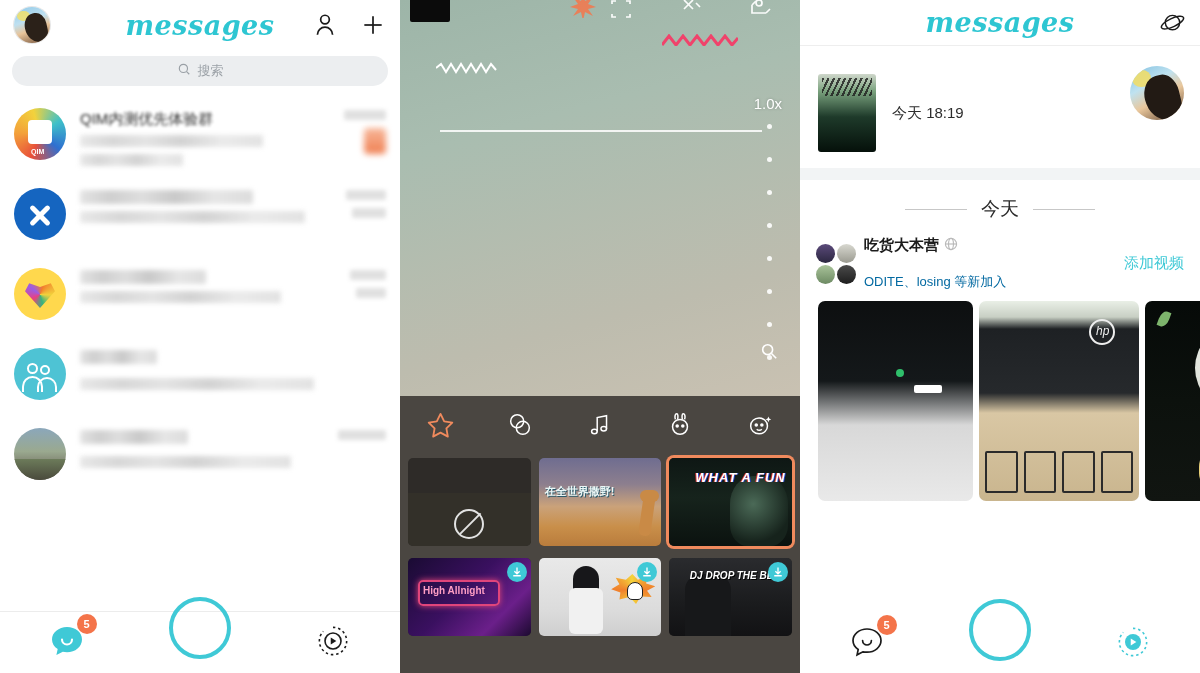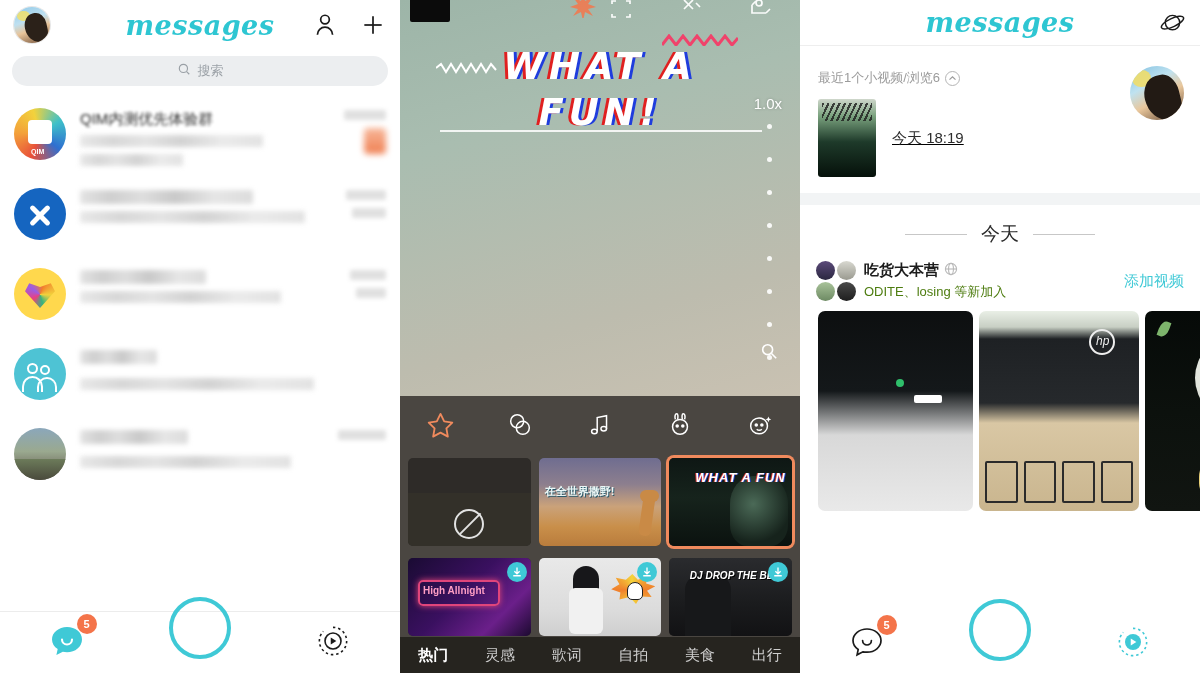"WHAT A" div.what-a-fun { html: <div> <div>WHAT A</div> <div>FUN!</div> </div> -> none }
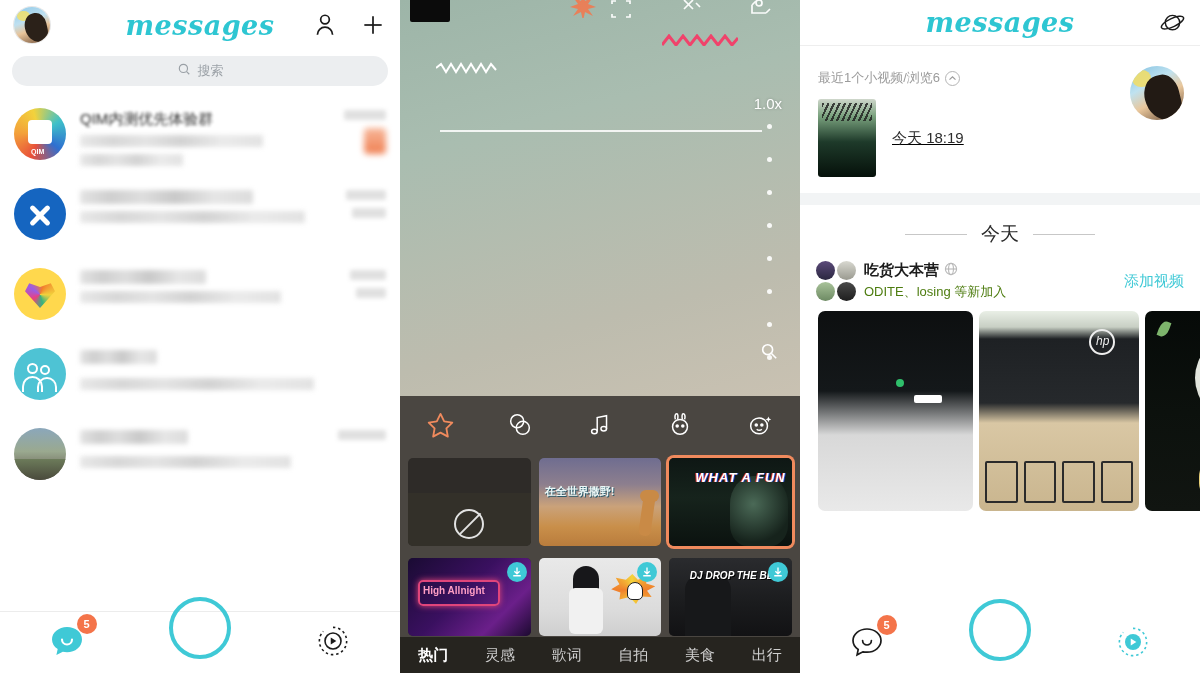"最近1个小视频/浏览6" div.day-sub { html: <div> <span>最近1个小视频/浏览6</span> <span> <svg> <polyline></polyline> </svg> </span> </div> -> none }
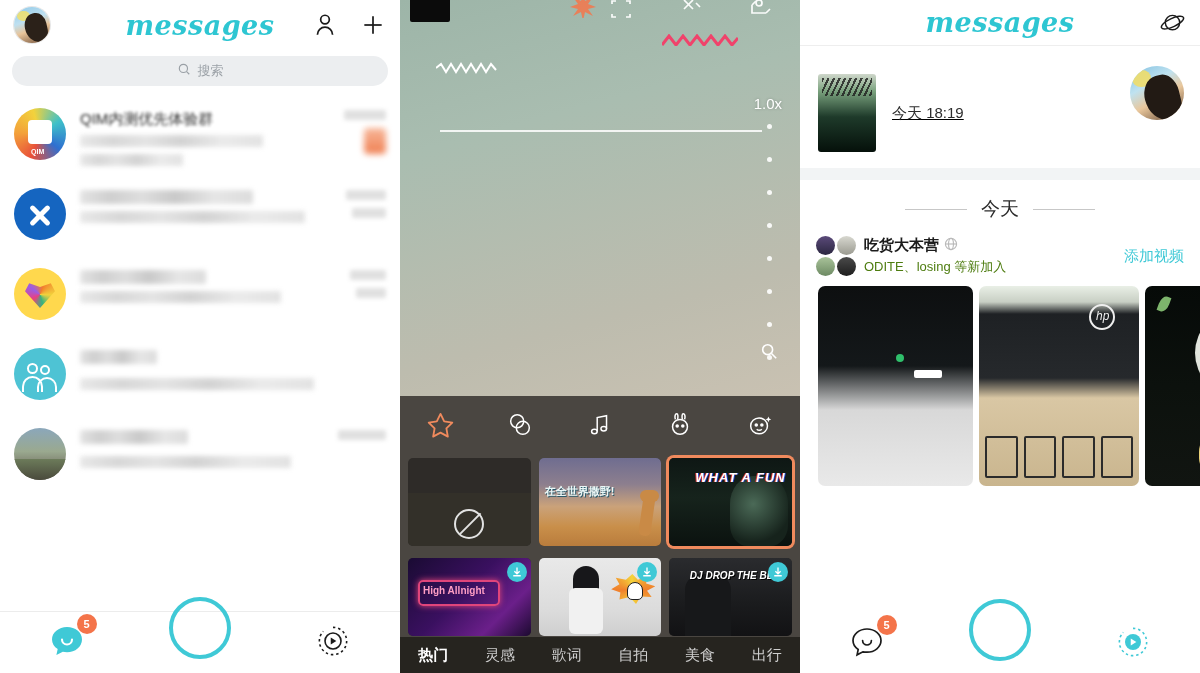"今天 18:19" .story-row { text-decoration: underline -> none }
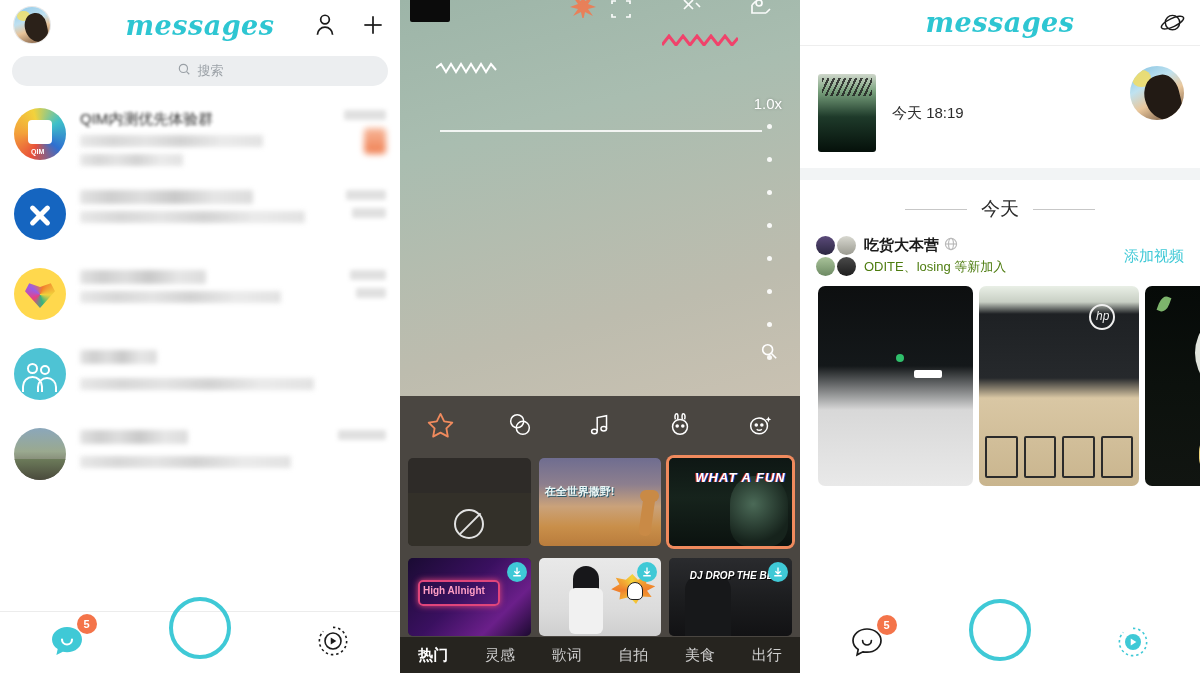"ODITE、losing 等新加入" .g-meta { color: #4d7c0f -> #0369a1; margin-top: 3px -> 18px }
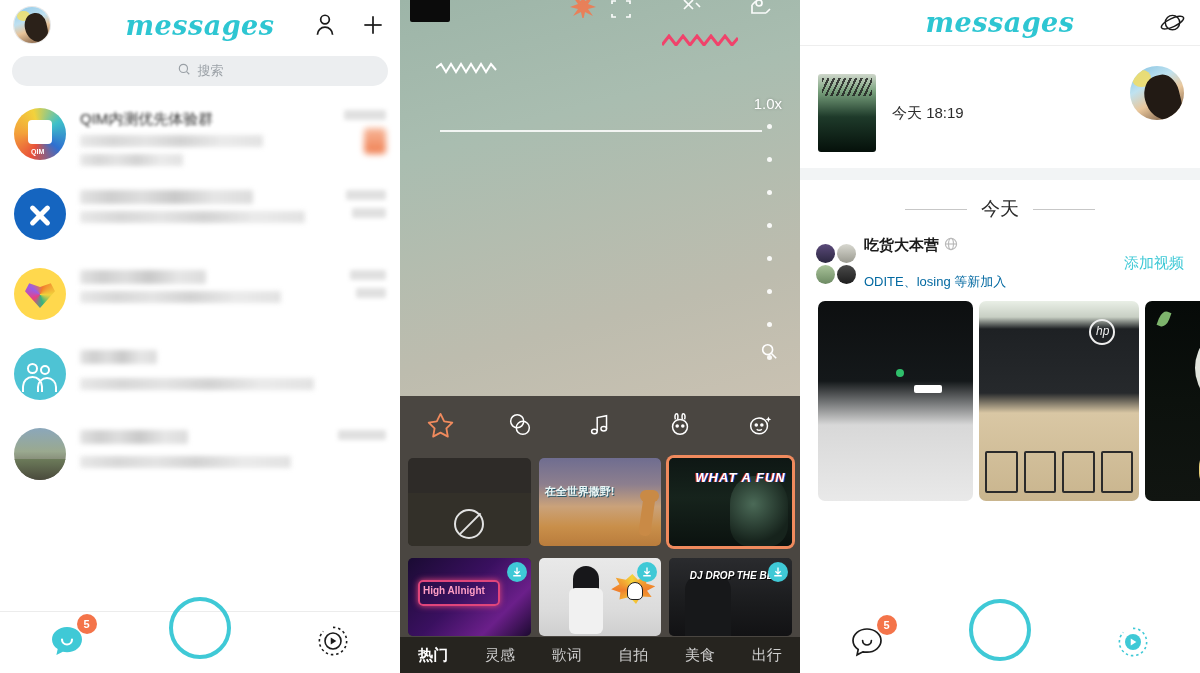"热门" div.fx-bottom-tabs { html: <div> <span>热门</span> <span>灵感</span> <span>歌词</span> <span>自拍</span> <span>美食</span> <span>出行</span> </div> -> none }
